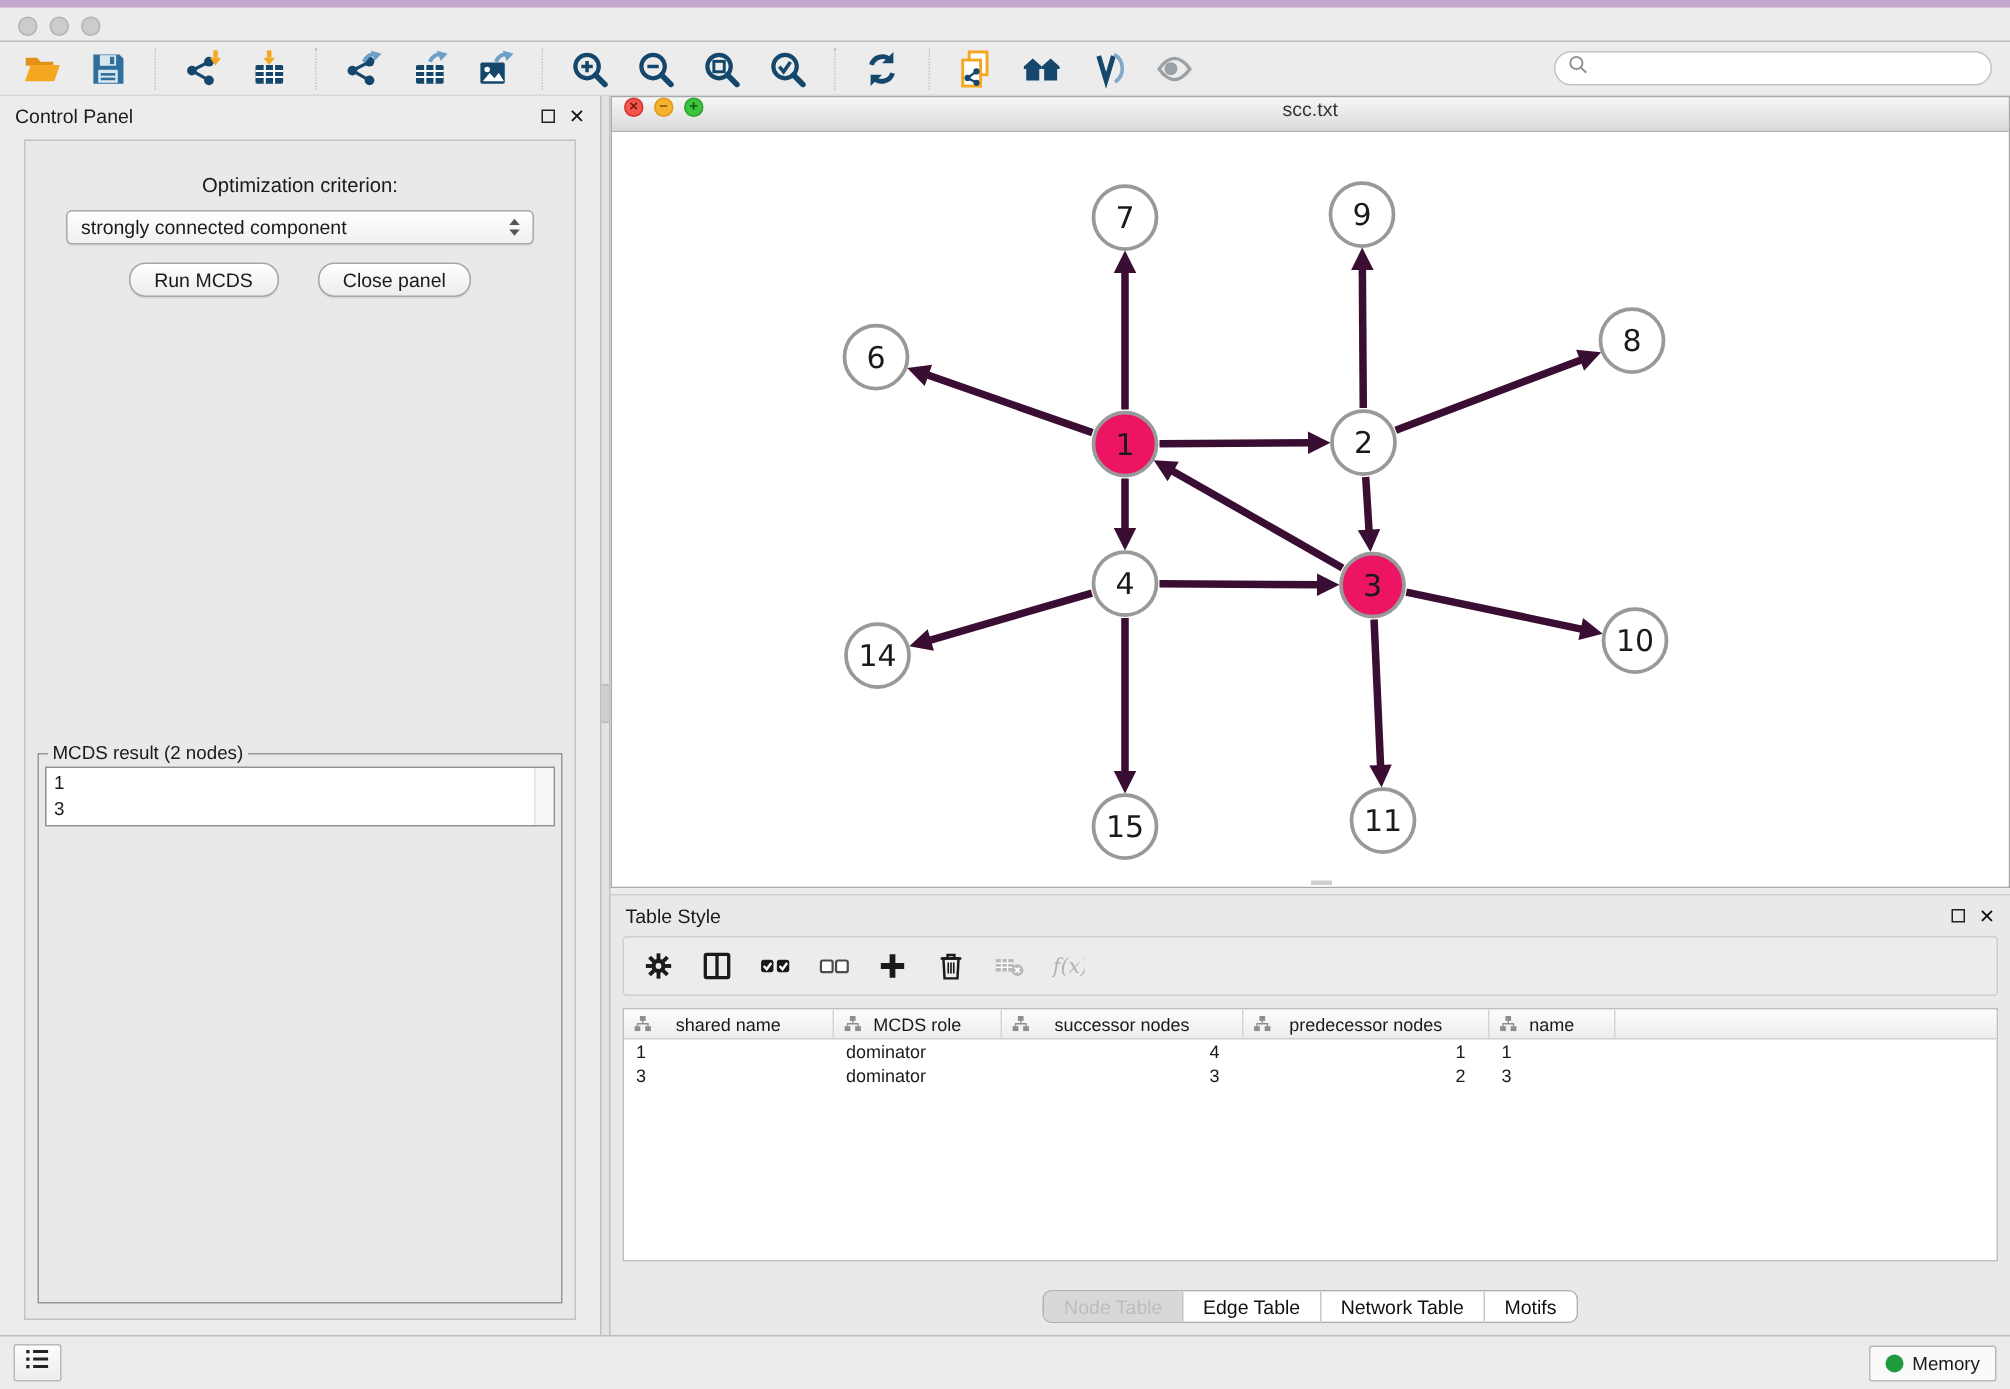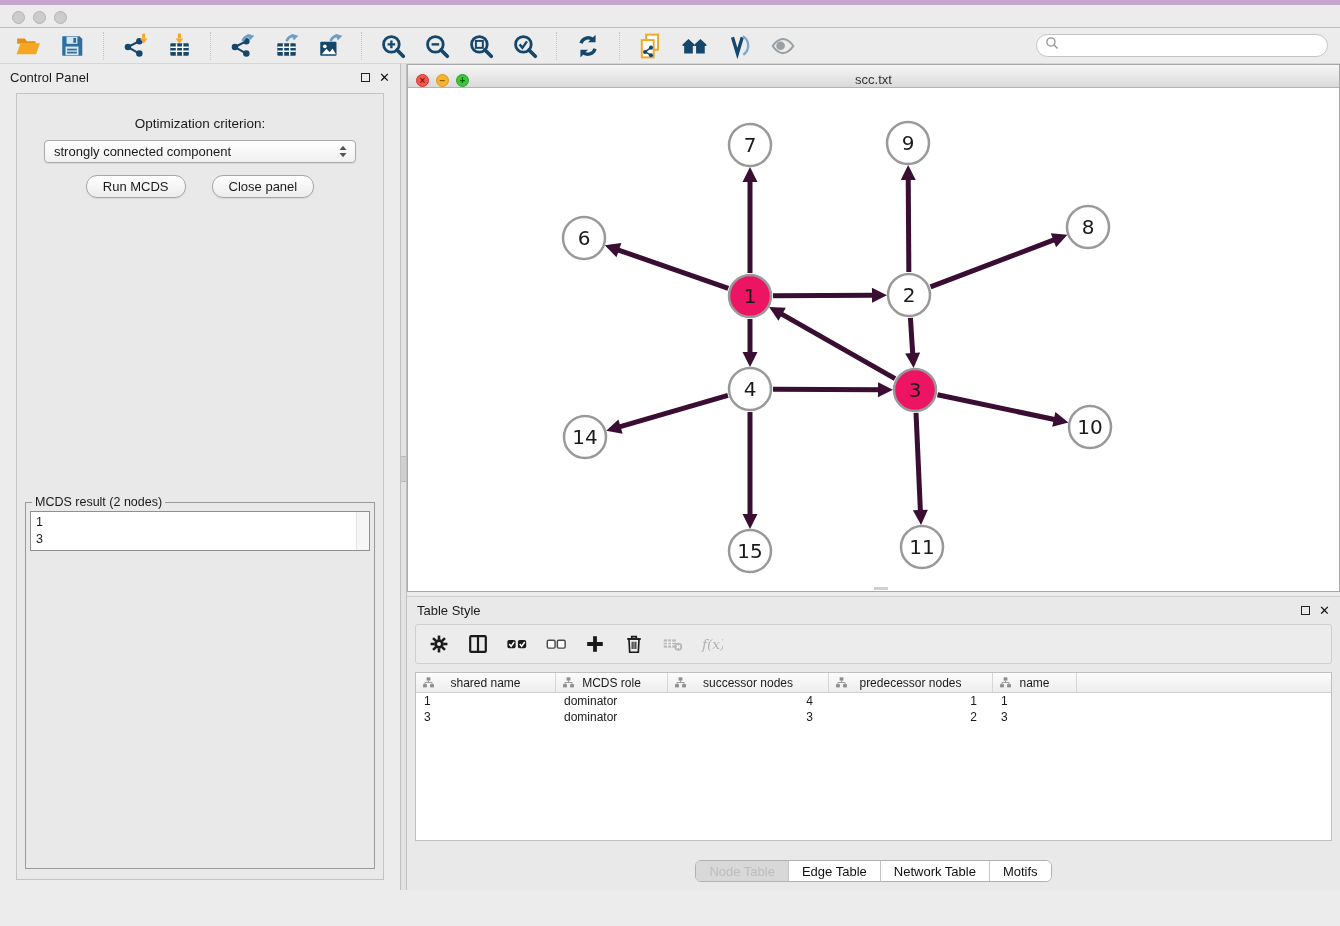"scc.txt" #nw-titlebar { align-items: flex-end -> flex-start }
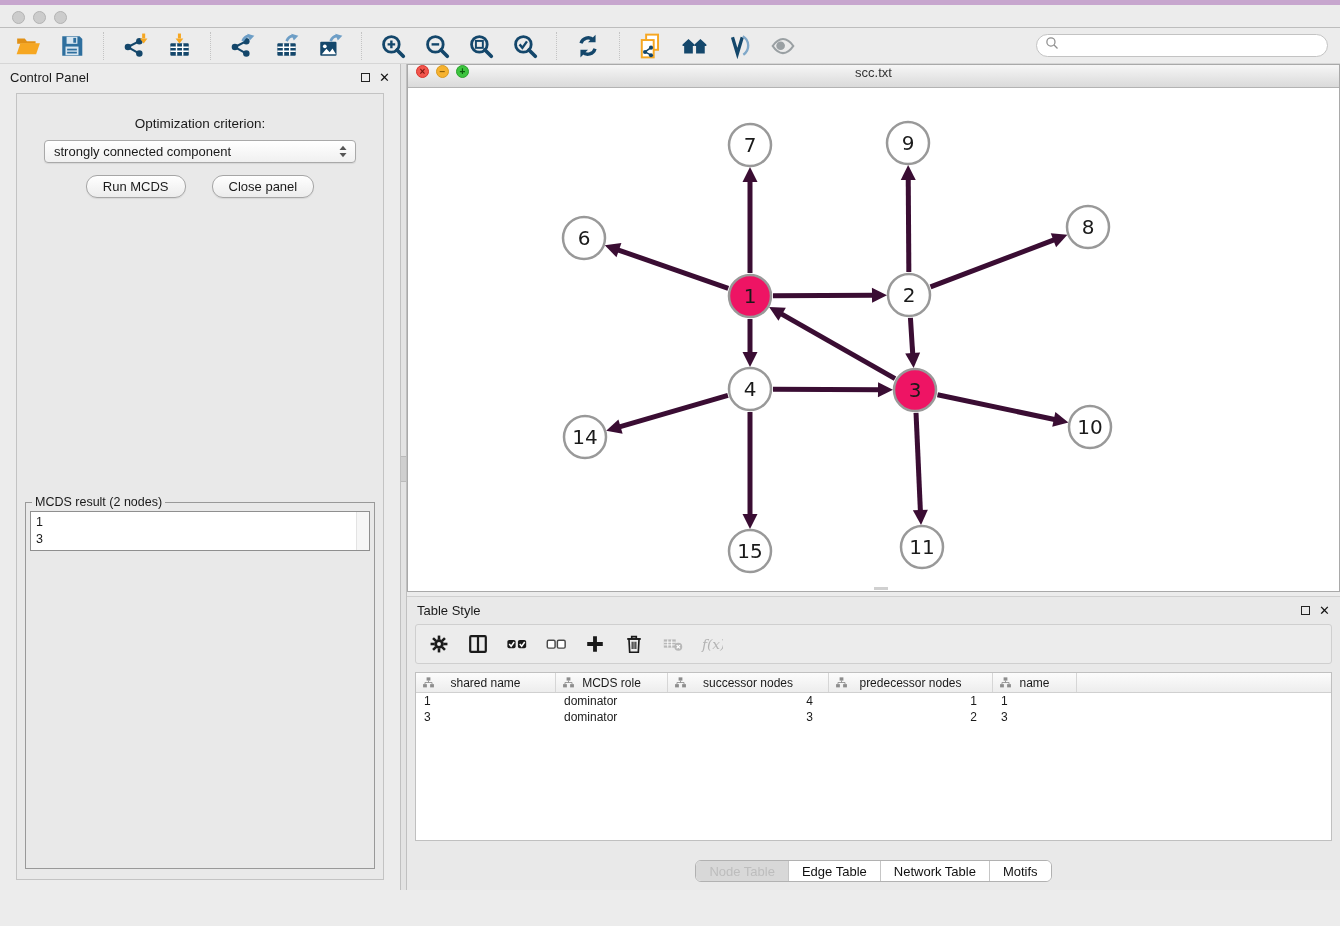"Memory" div { html: none -> <div> <div> <span><svg> <g> <path></path> </g> <g> <rect></rect> <rect></rect> <rect></rect> </g> </svg></span> </div> <div> <span></span> <span>Memory</span> </div> </div> }
